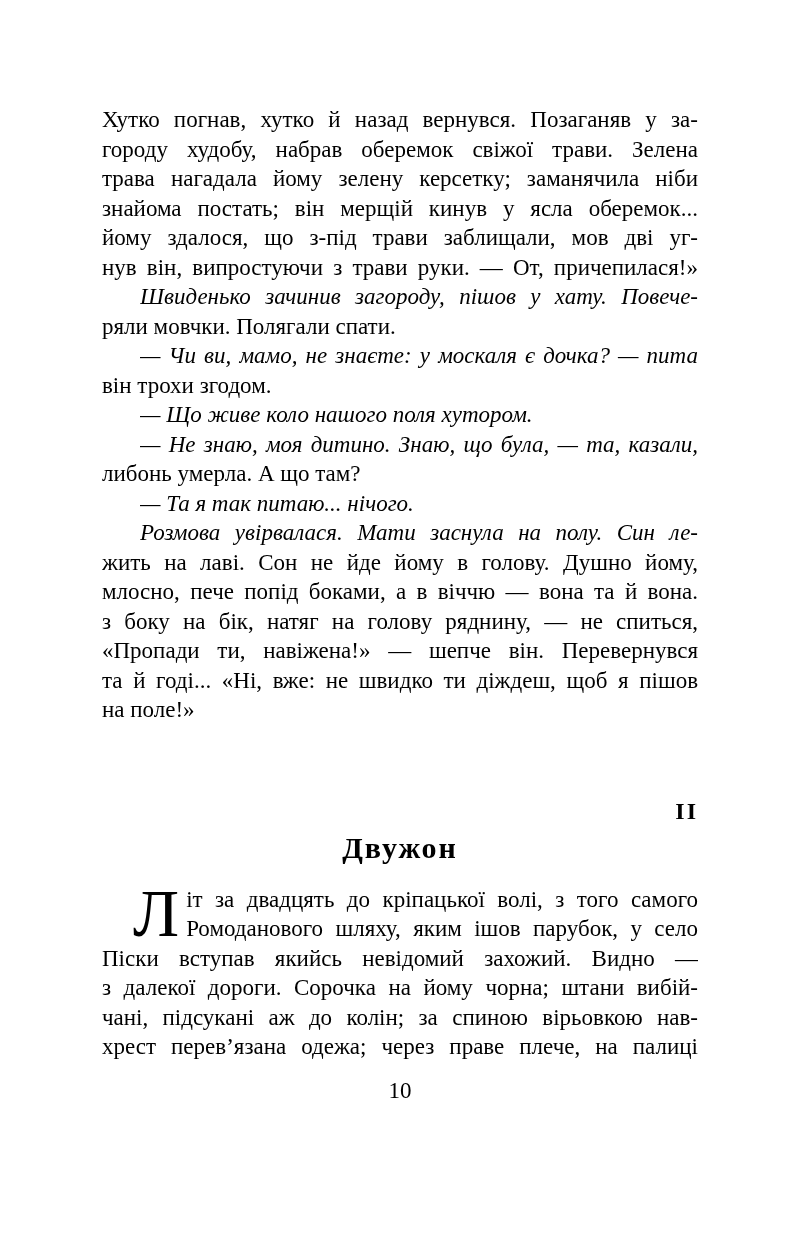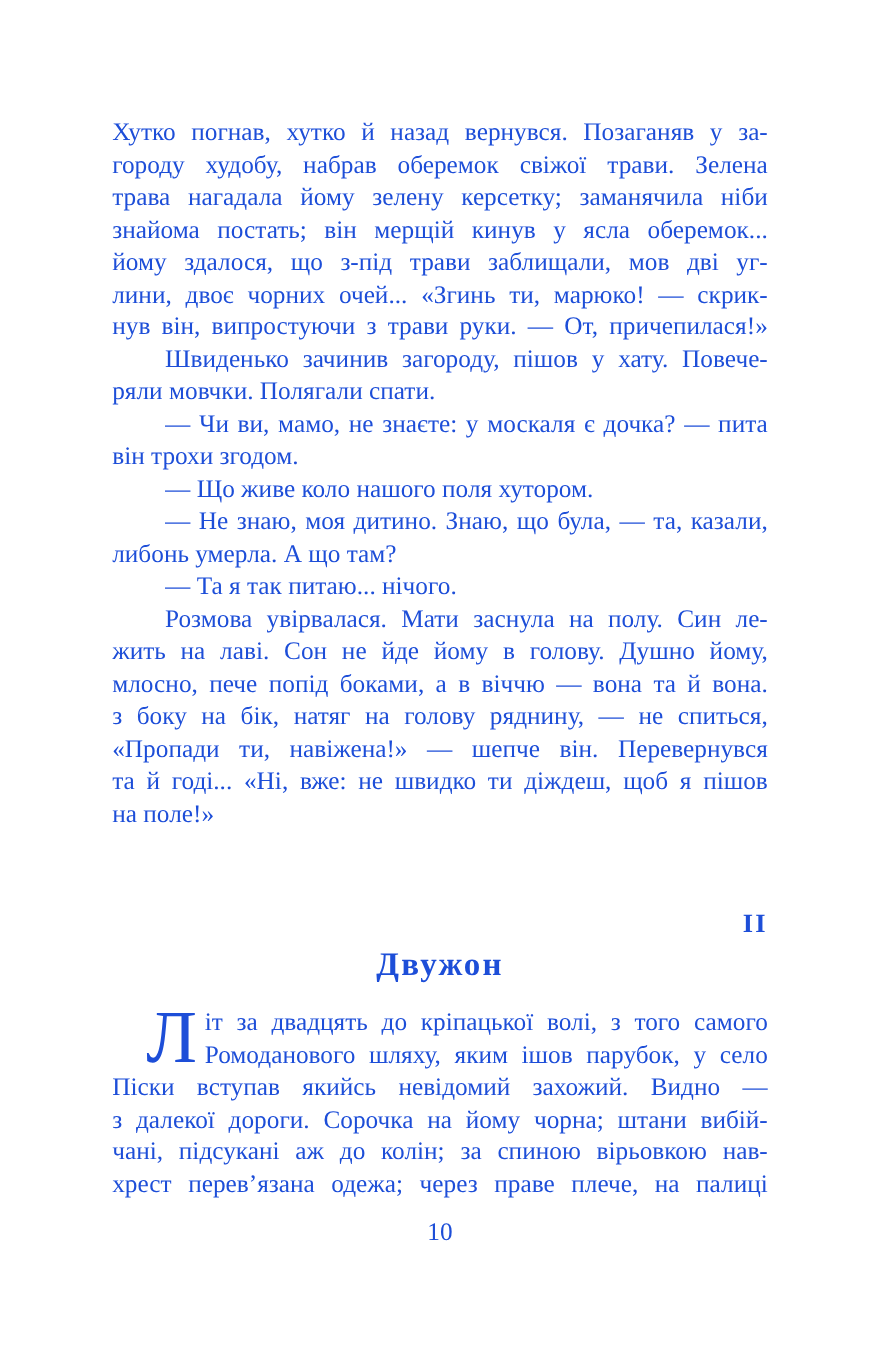"Хутко погнав, хутко й назад" .page { color: #1d4ed8 -> #000000 }
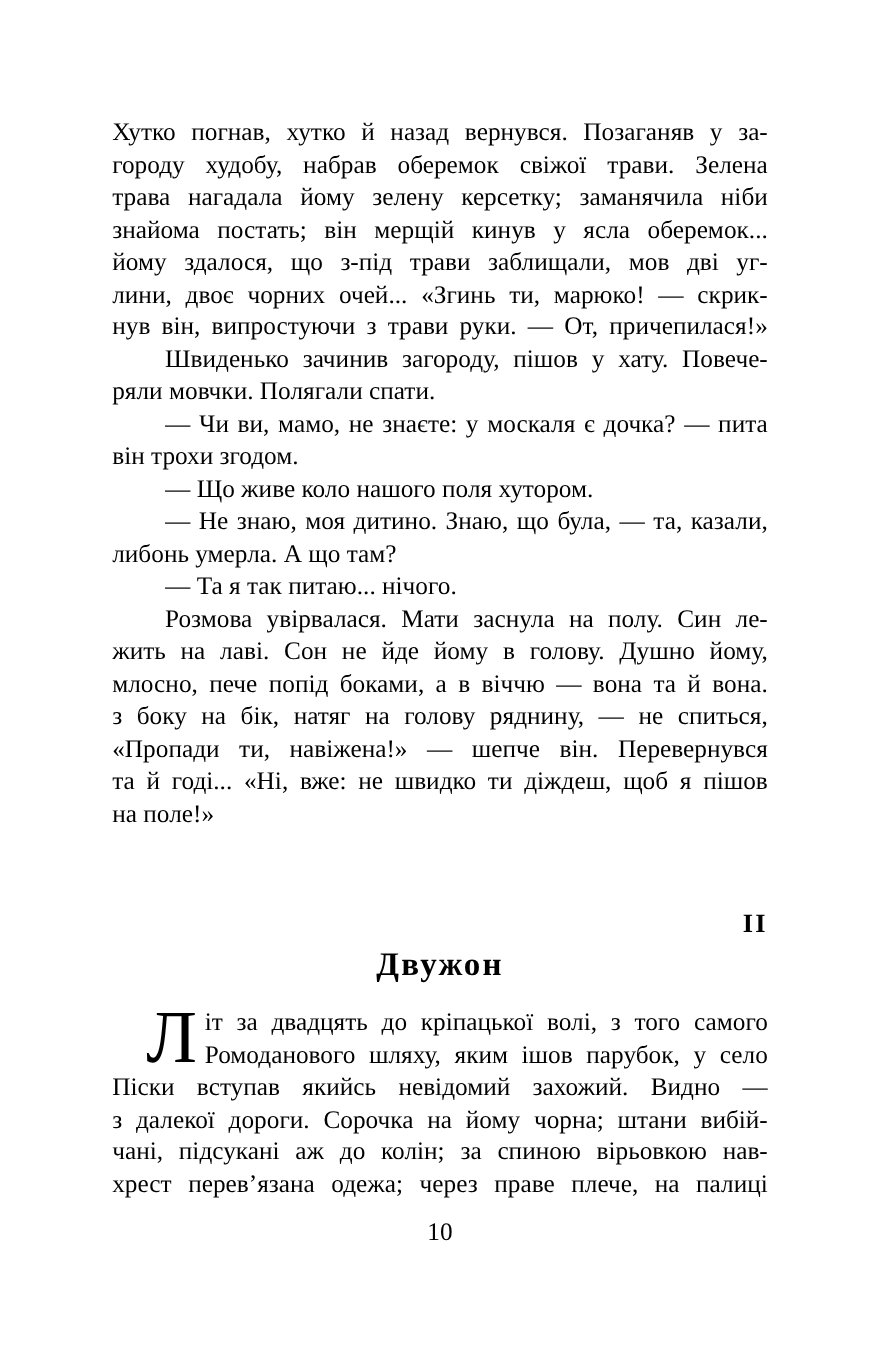"лини, двоє чорних очей... «Згинь" div.line { html: <div>лини, двоє чорних очей... «Згинь ти, марюко! — скрик-</div> -> none }
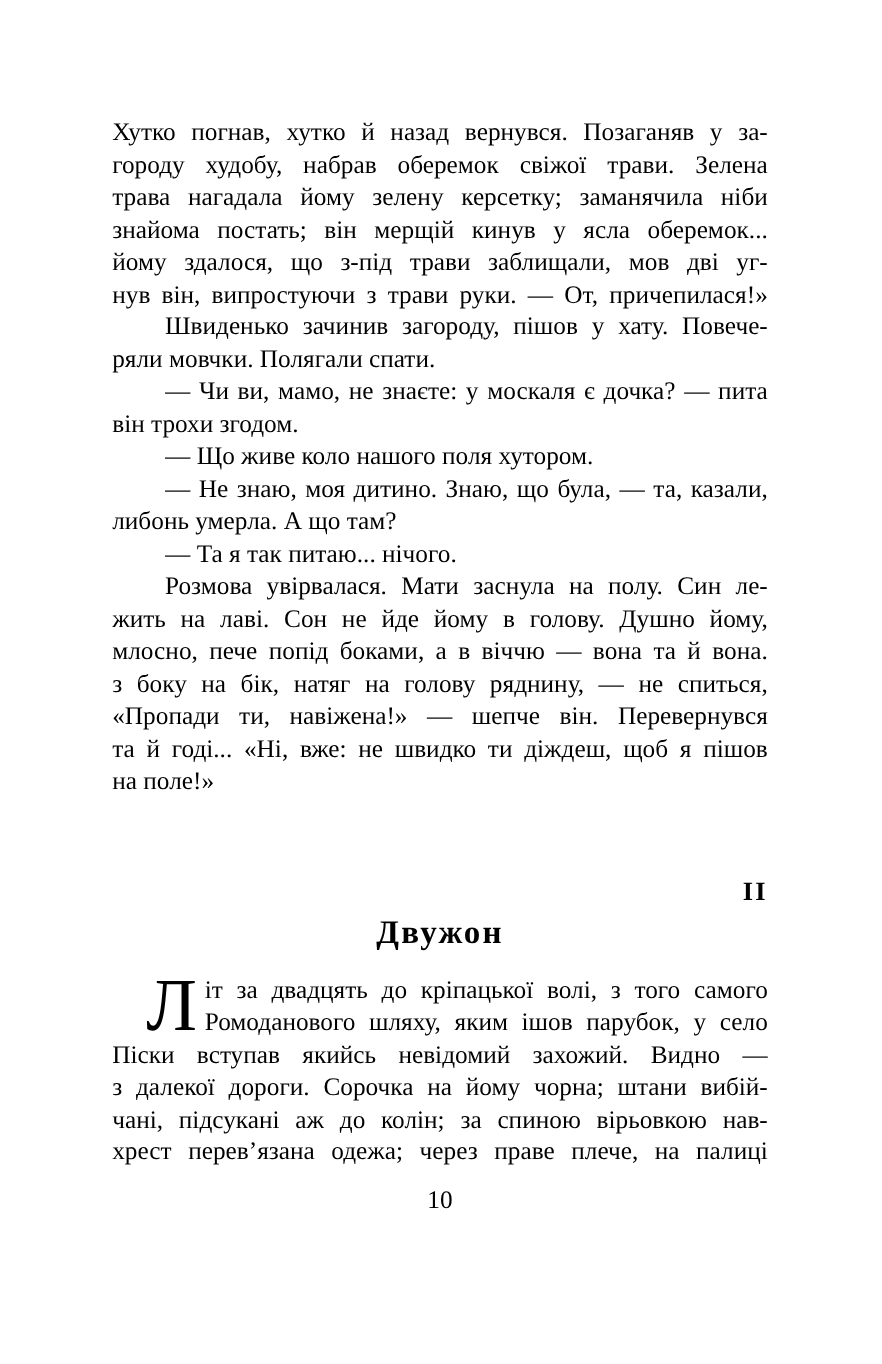"Швиденько зачинив загороду, пішов у" .line.indent { font-style: none -> italic; margin-left: 48px -> 38px }
